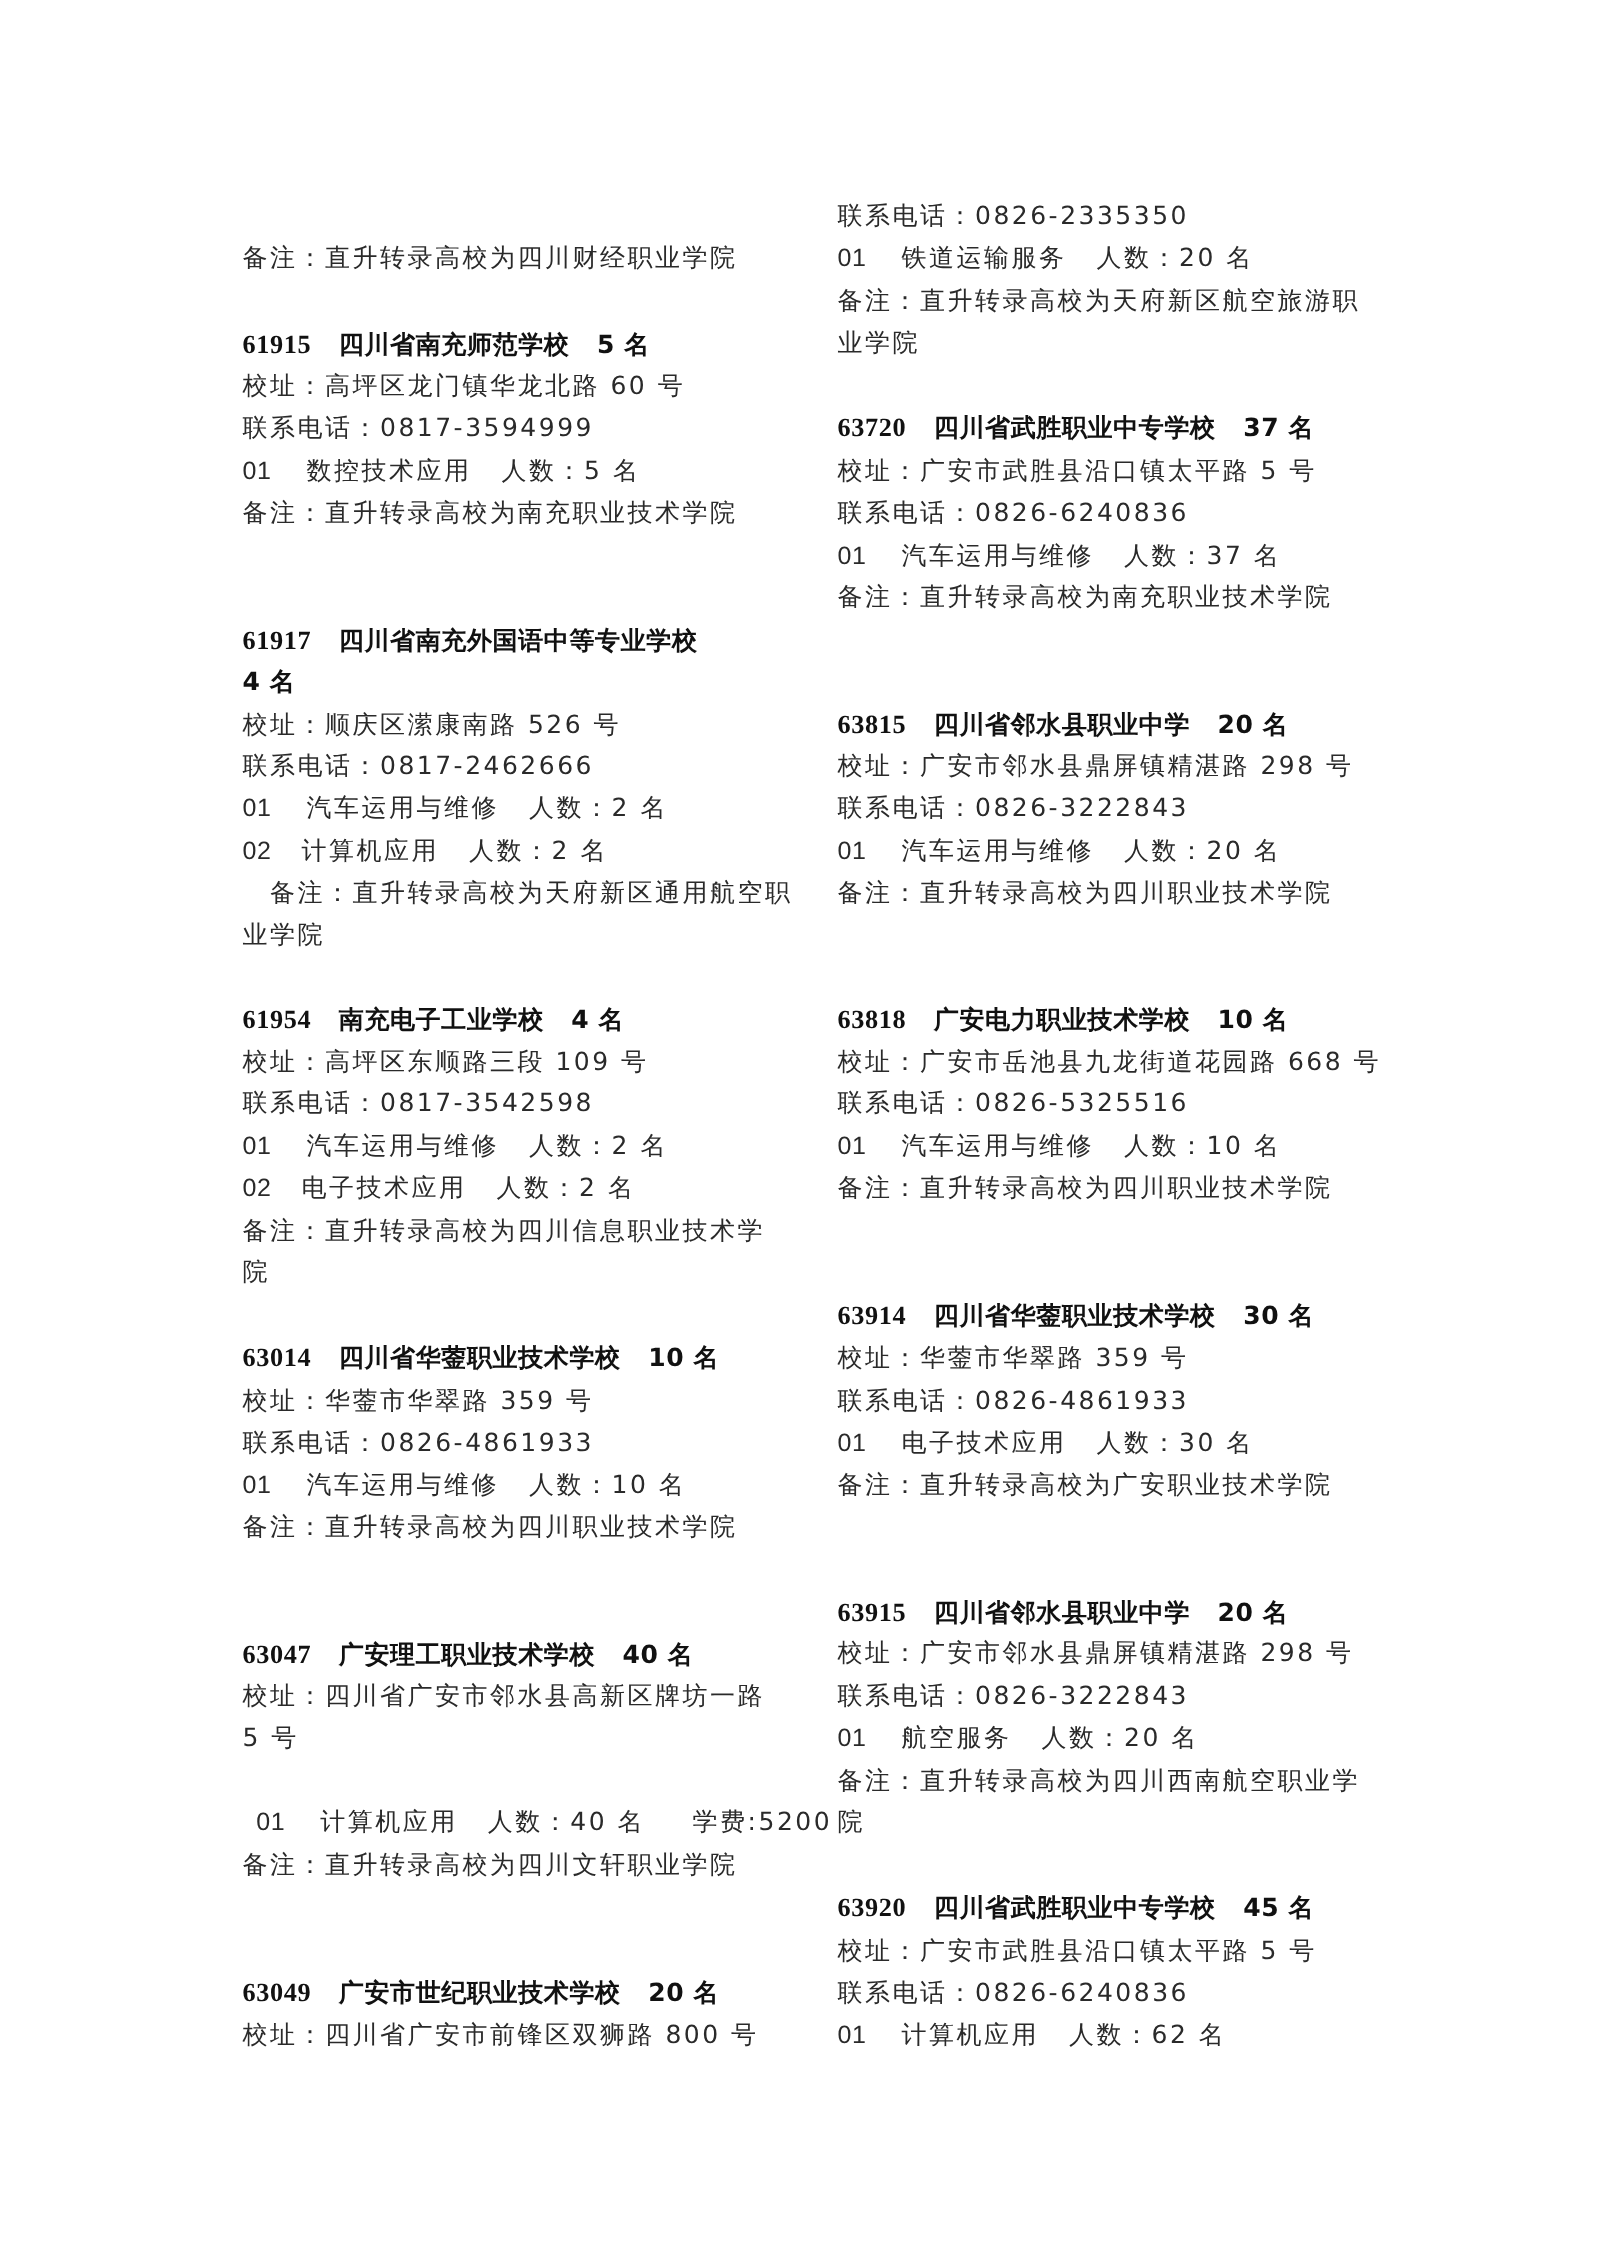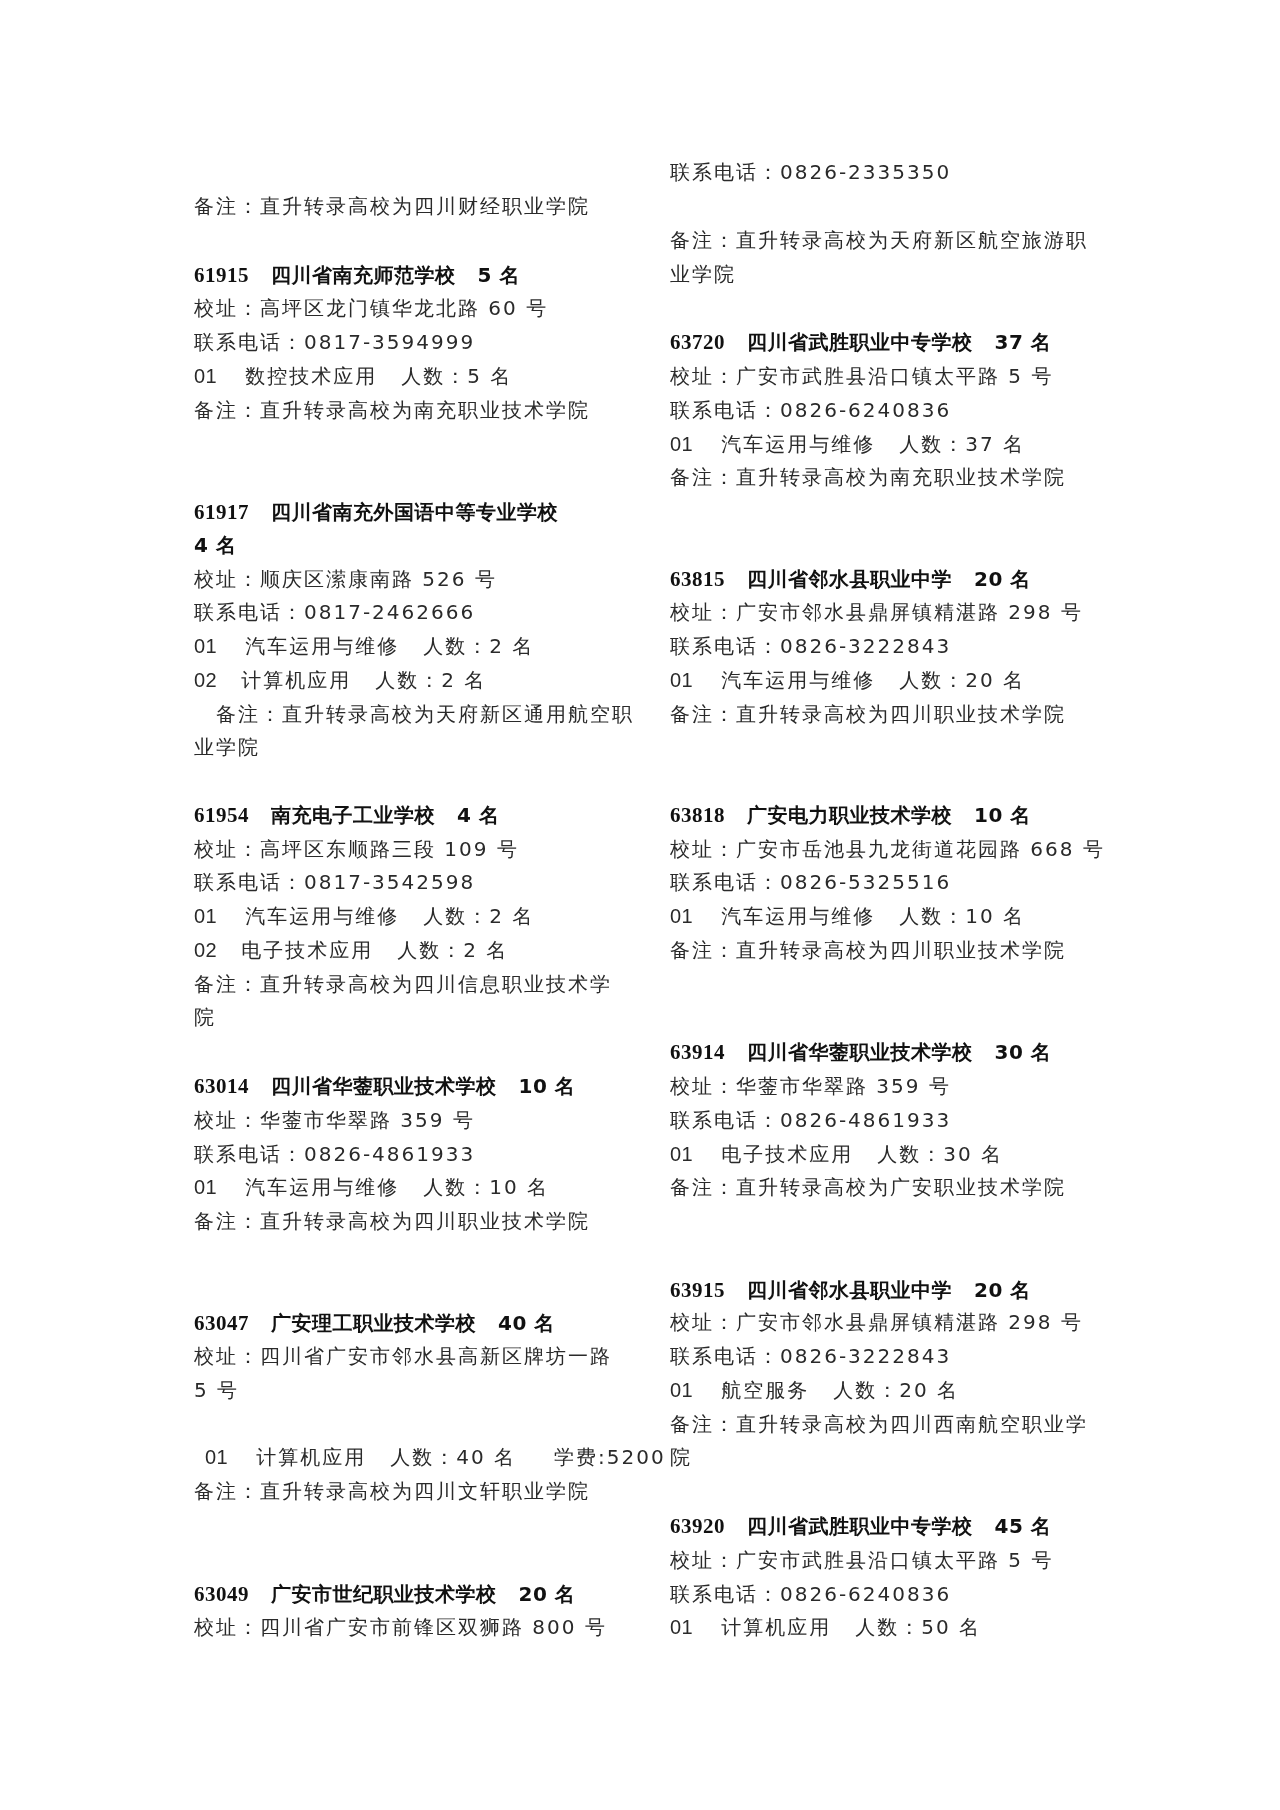"01 铁道运输服务 人数：20 名" div.line { html: none -> <div> <span>01</span><span></span><span>铁道运输服务</span><span></span><span>人数：20 名</span> </div> }
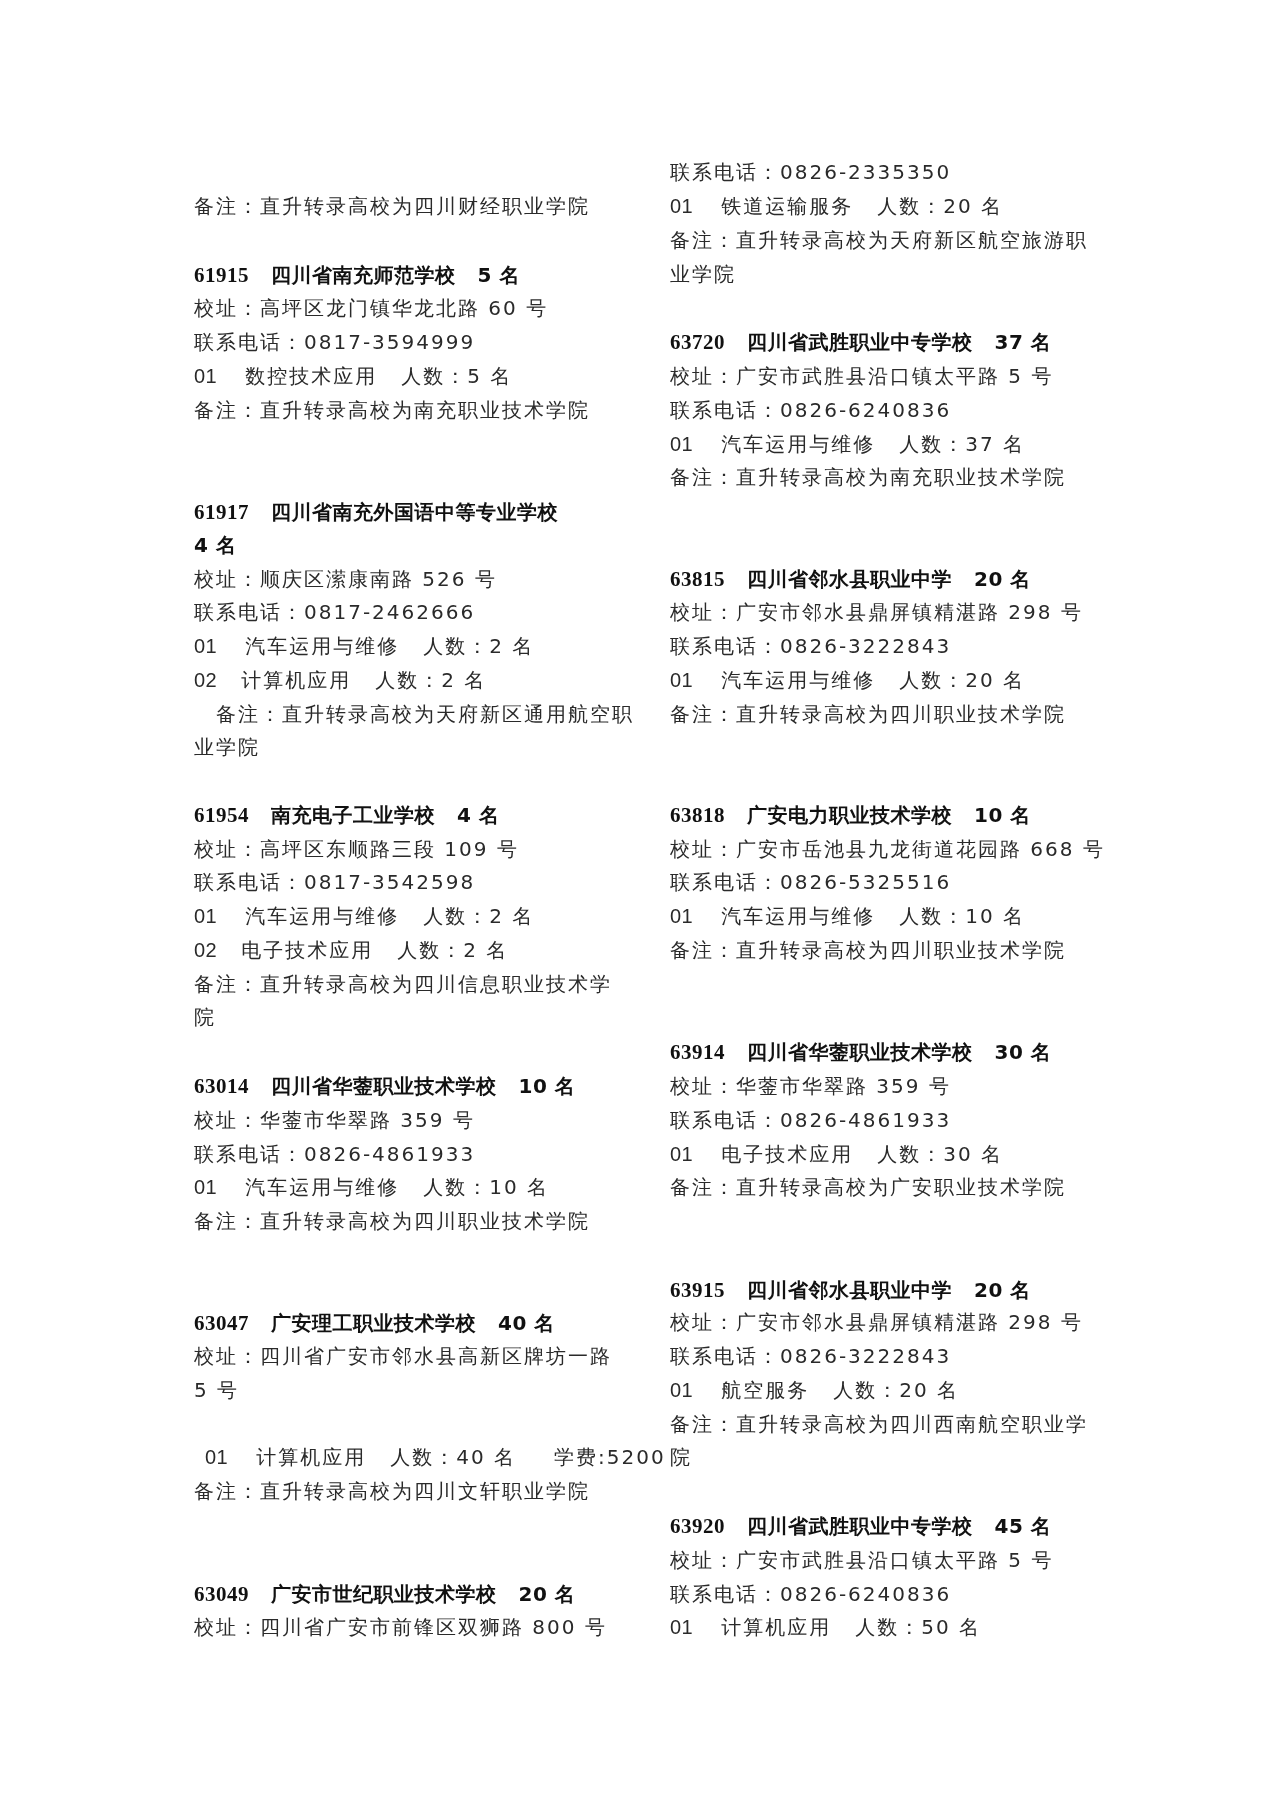"人数：50 名" span { text: 50 -> 62 }
